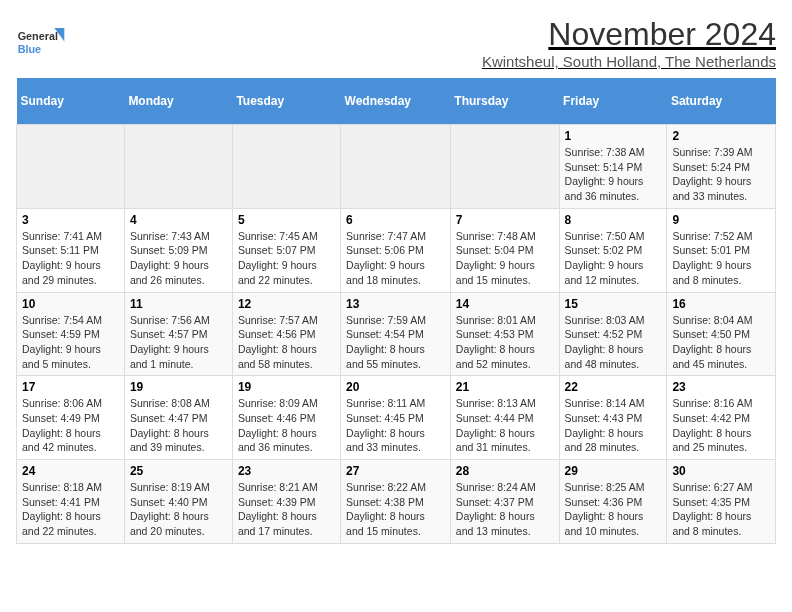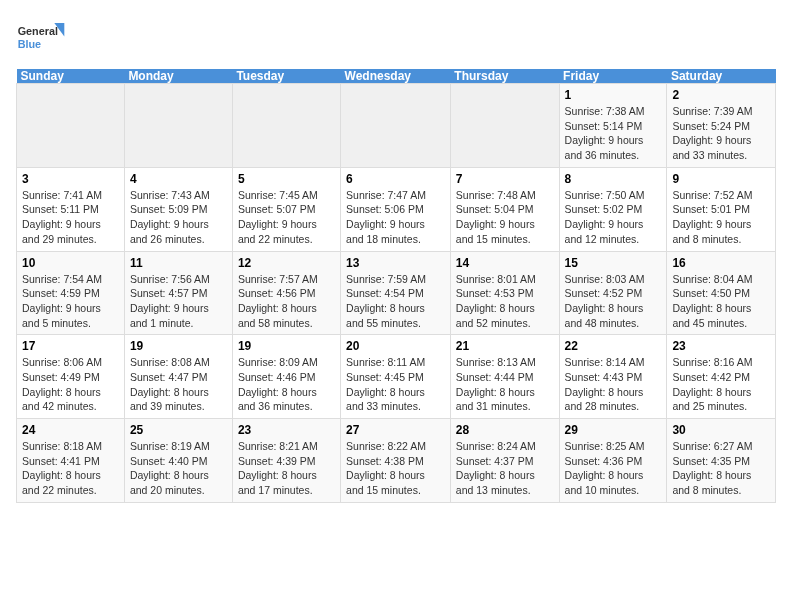"November 2024" div.month-title { html: none -> <div>November 2024</div> }
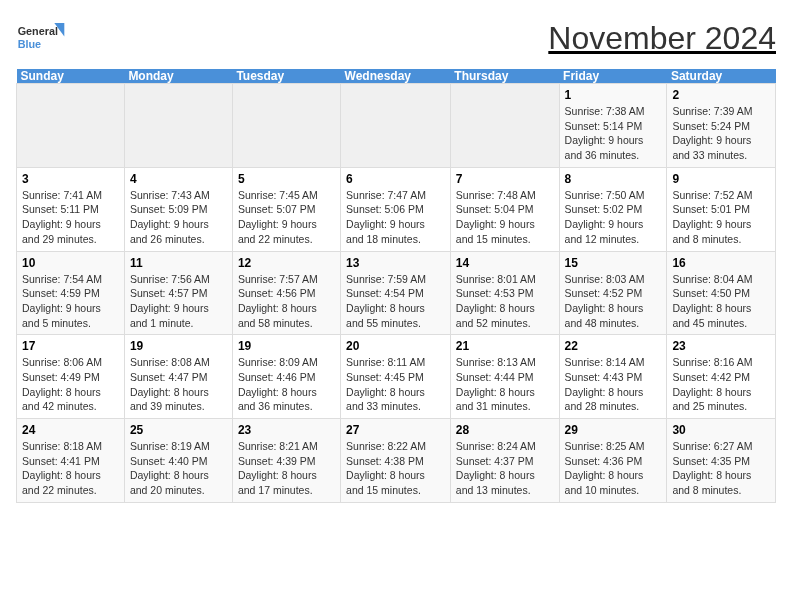"Kwintsheul, South Holland, The" div.location { html: none -> <div>Kwintsheul, South Holland, The Netherlands</div> }
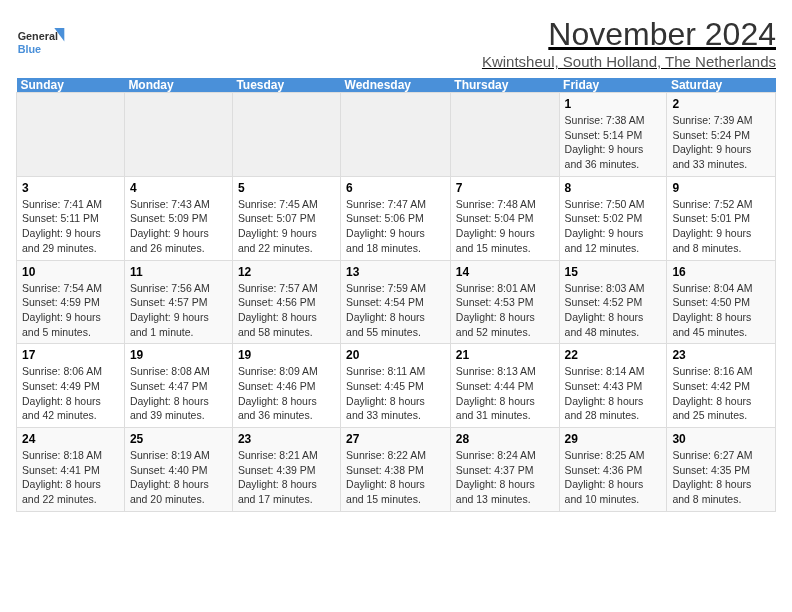"Sunday" thead tr th { padding: 0 4px -> 16px 4px }
